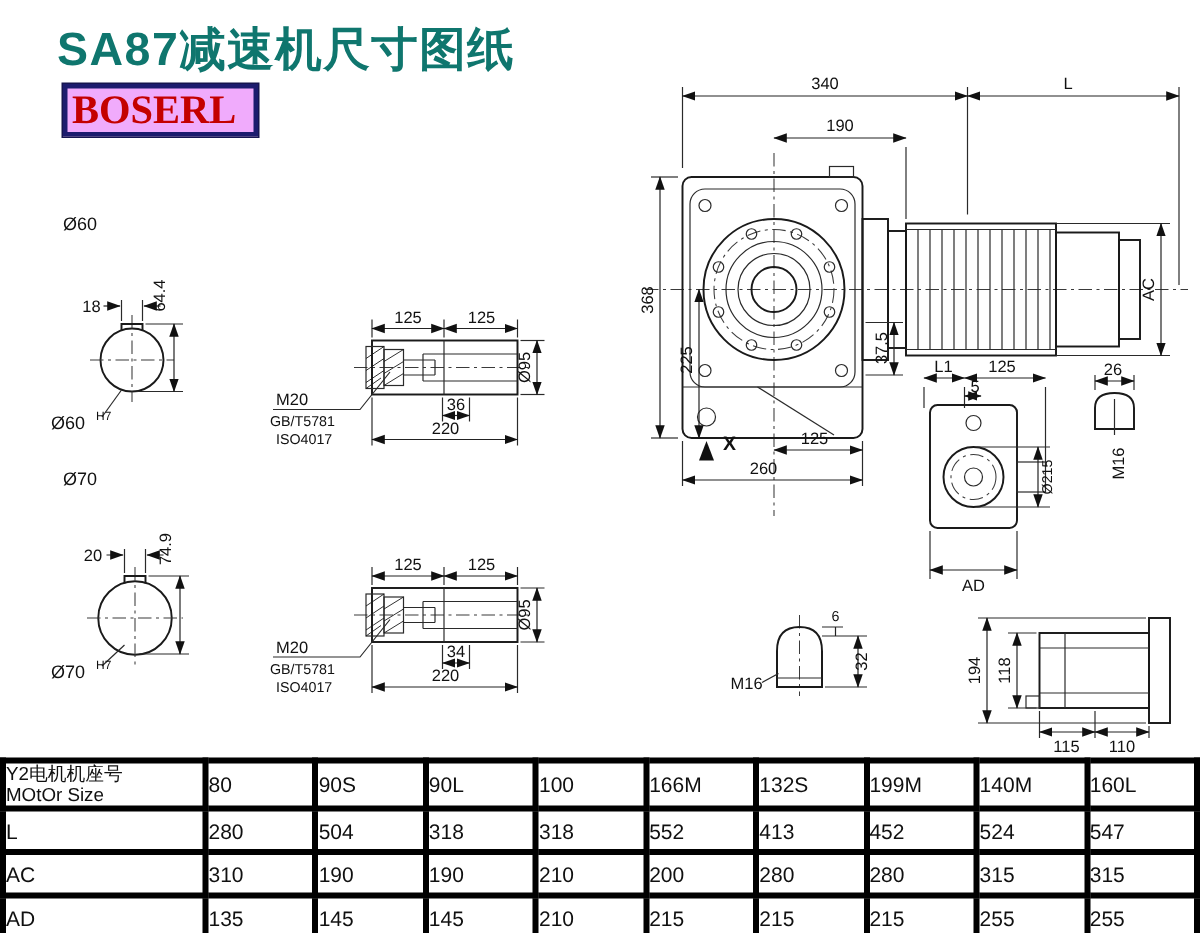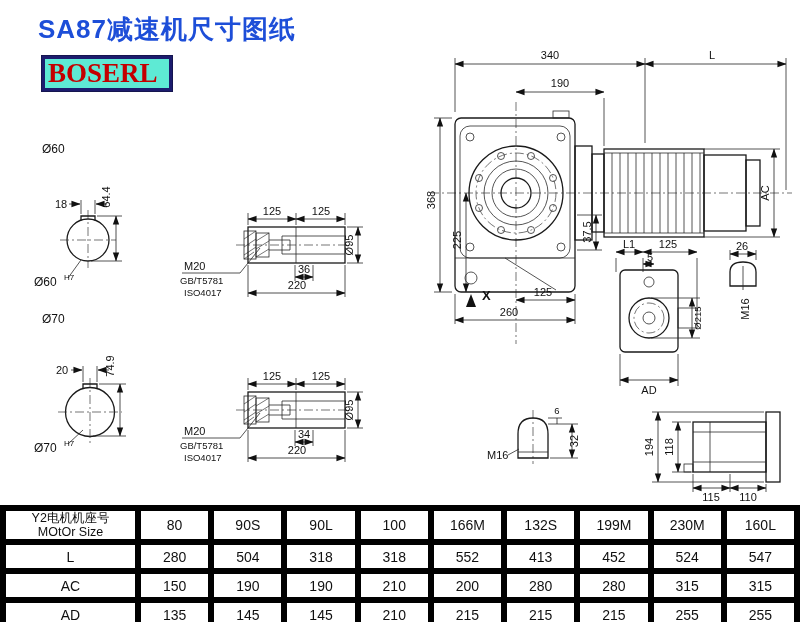"SA87减速机尺寸图纸" .title { color: #1d4ed8 -> #0f766e; font-size: 26px -> 31px }
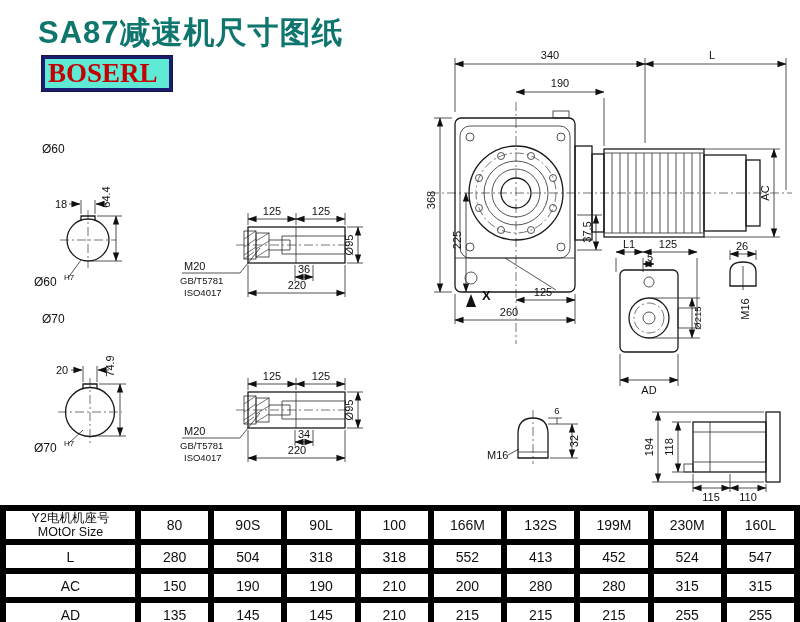"BOSERL" .brand-box { background: #5eead4 -> #f0abfc }
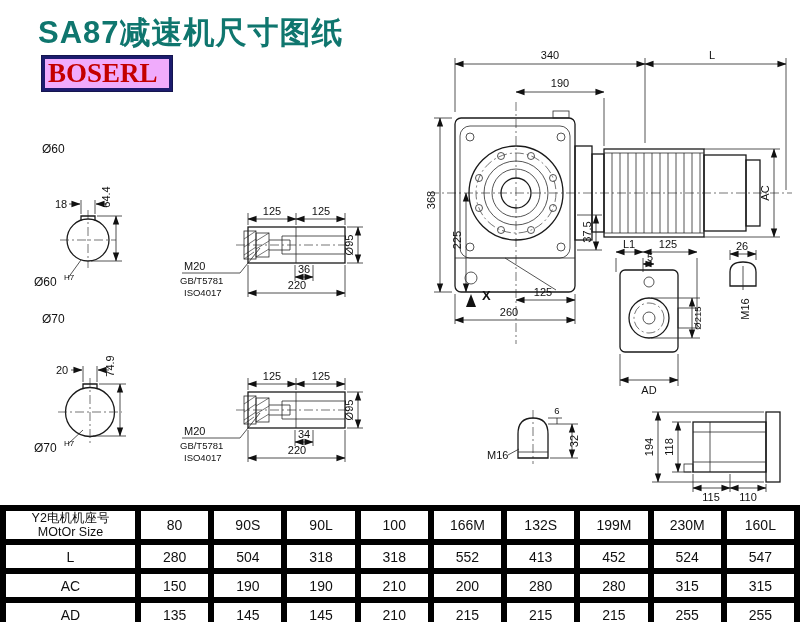"Y2电机机座号" table.dim-table td { border: 6px solid #000000 -> 4px solid #000000; text-align: center -> left }
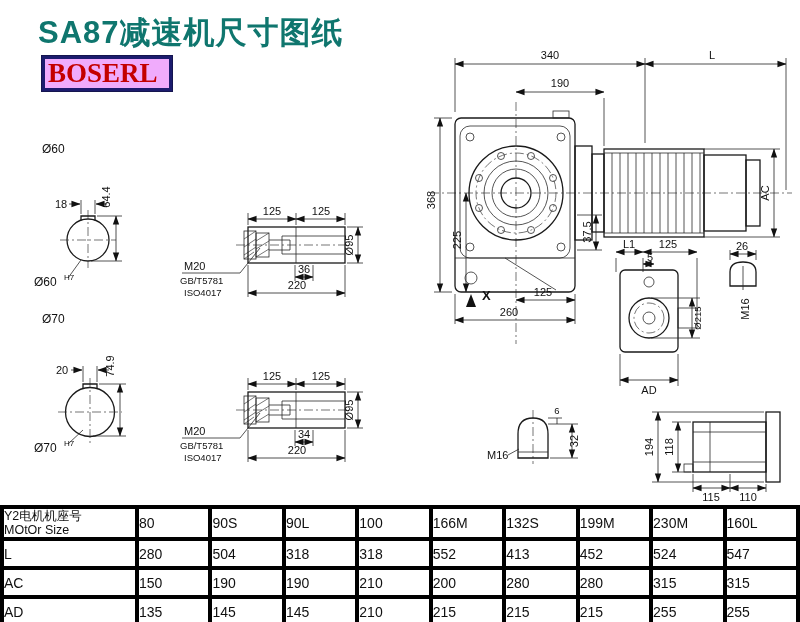"230M" td { text: 230M -> 140M }
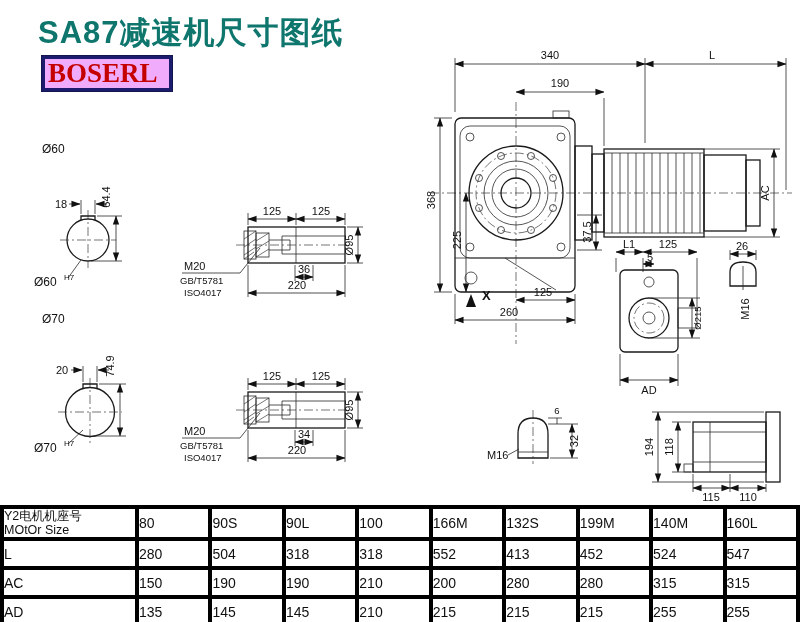"150" td { text: 150 -> 310 }
